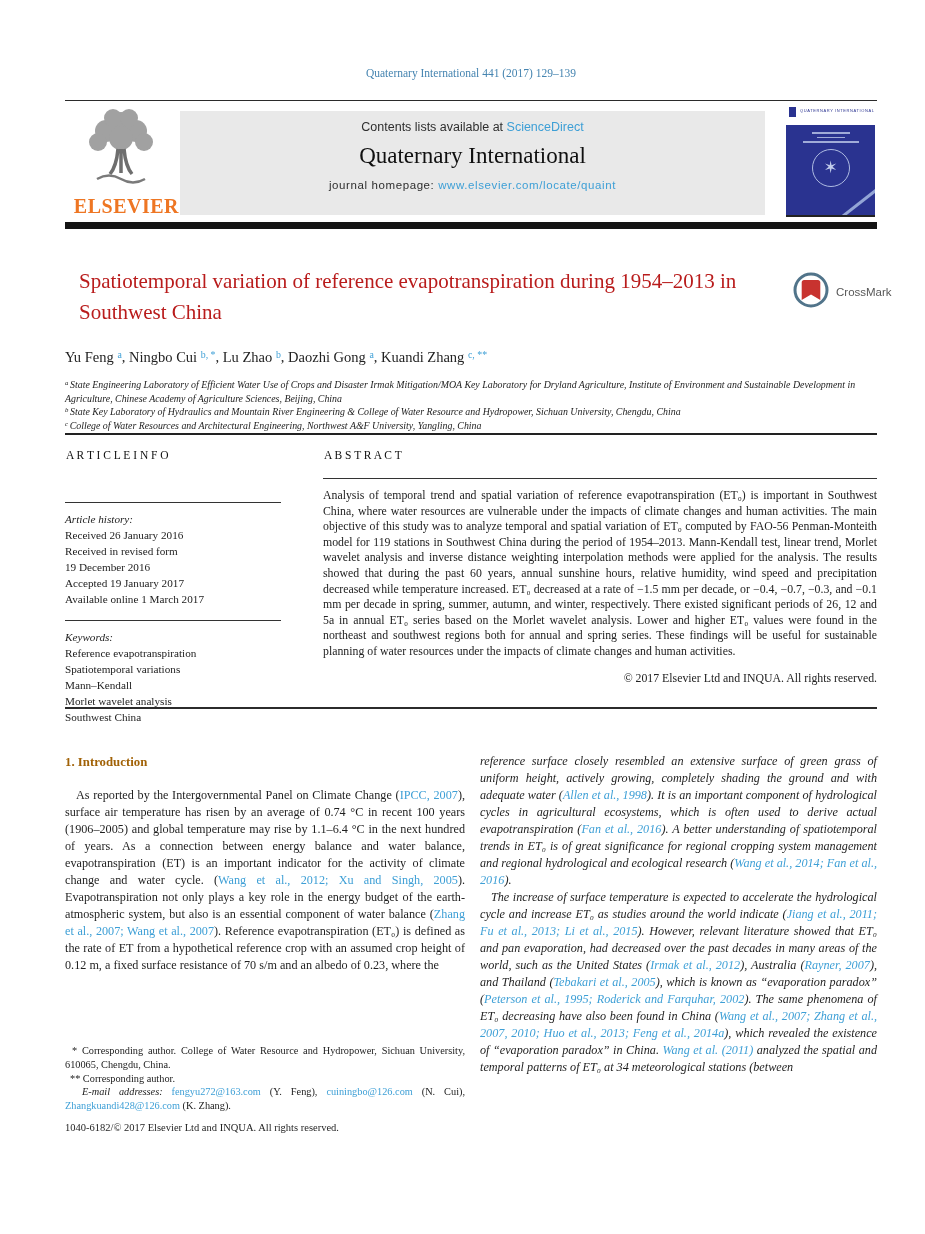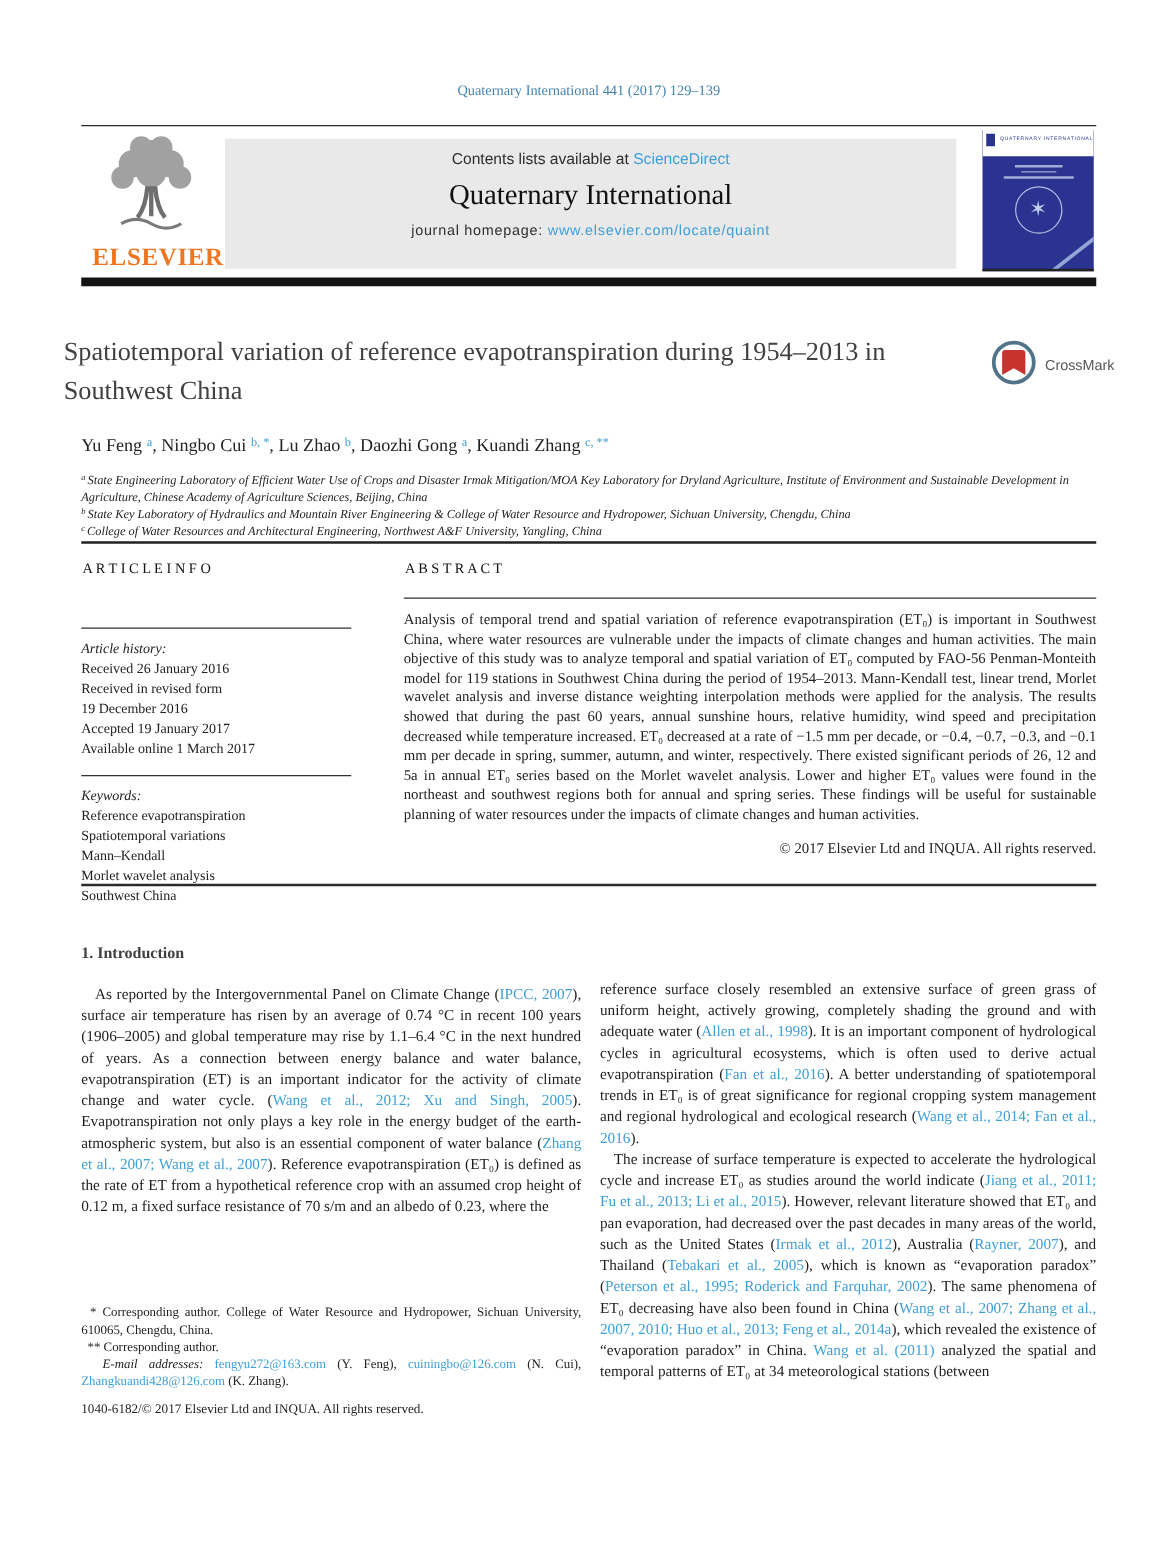"Spatiotemporal variation of reference" .title { color: #404040 -> #b91c1c; left: 51px -> 79px }
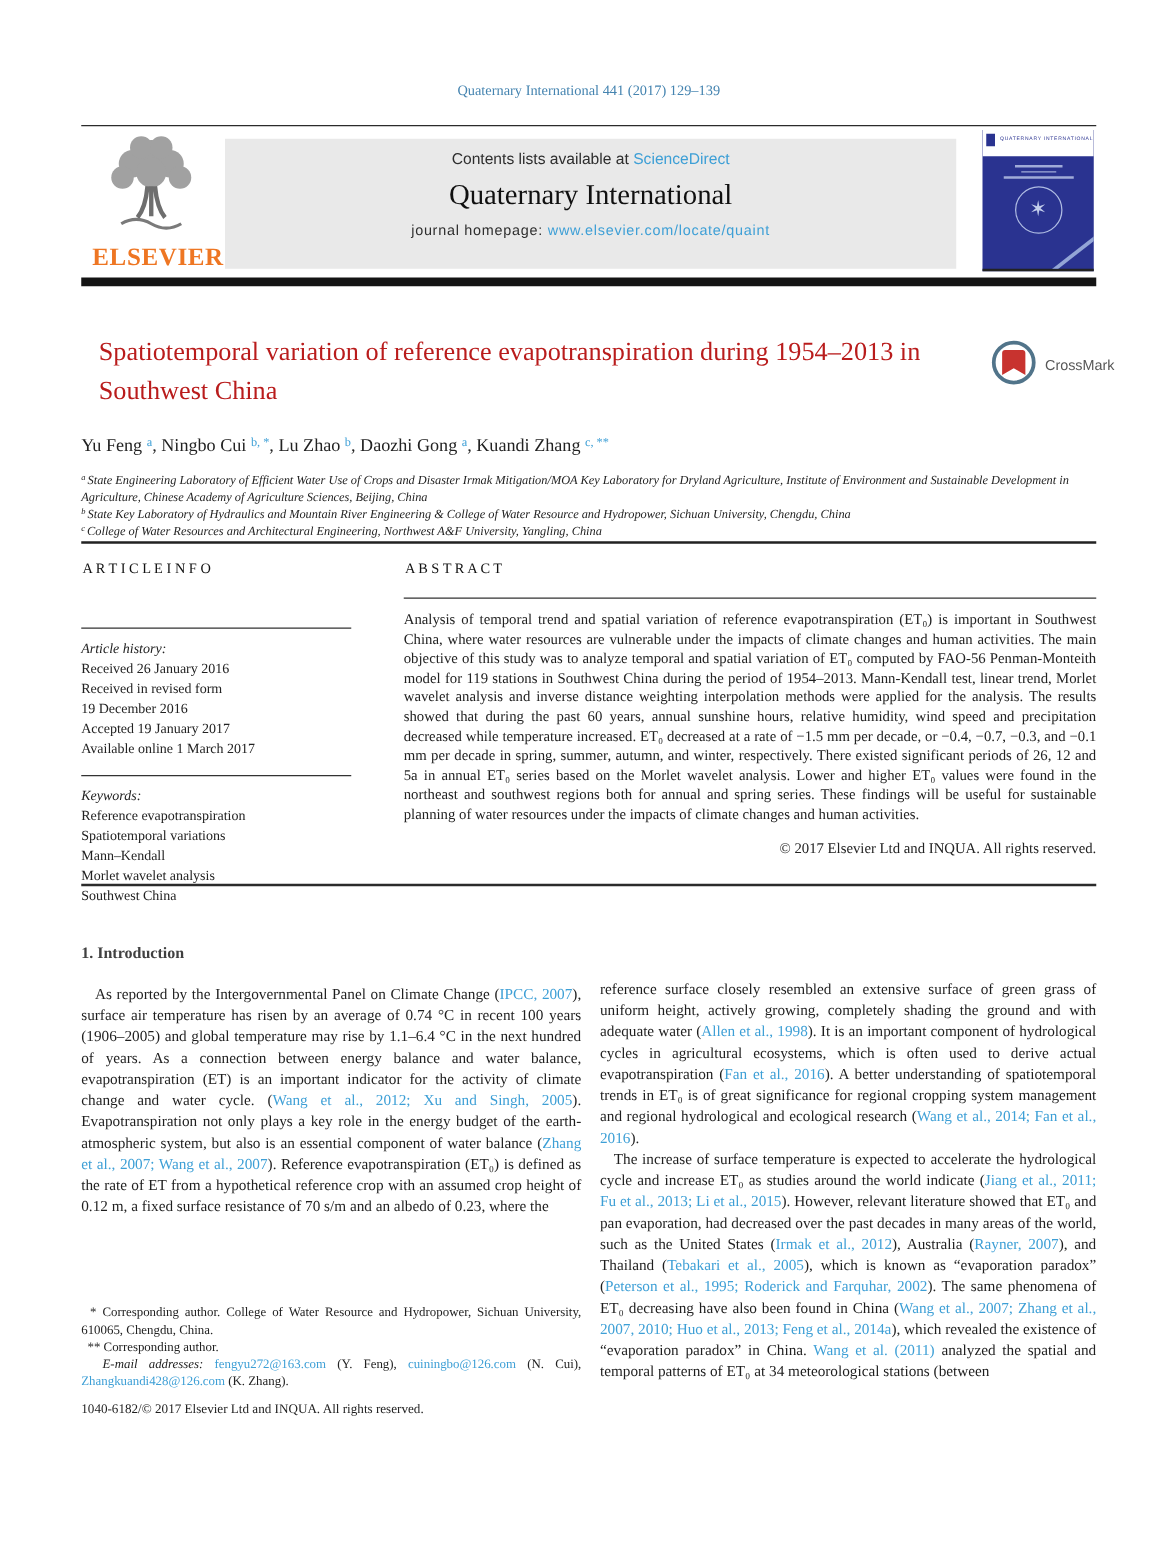"1. Introduction" .sec-h { color: #404040 -> #a16207 }
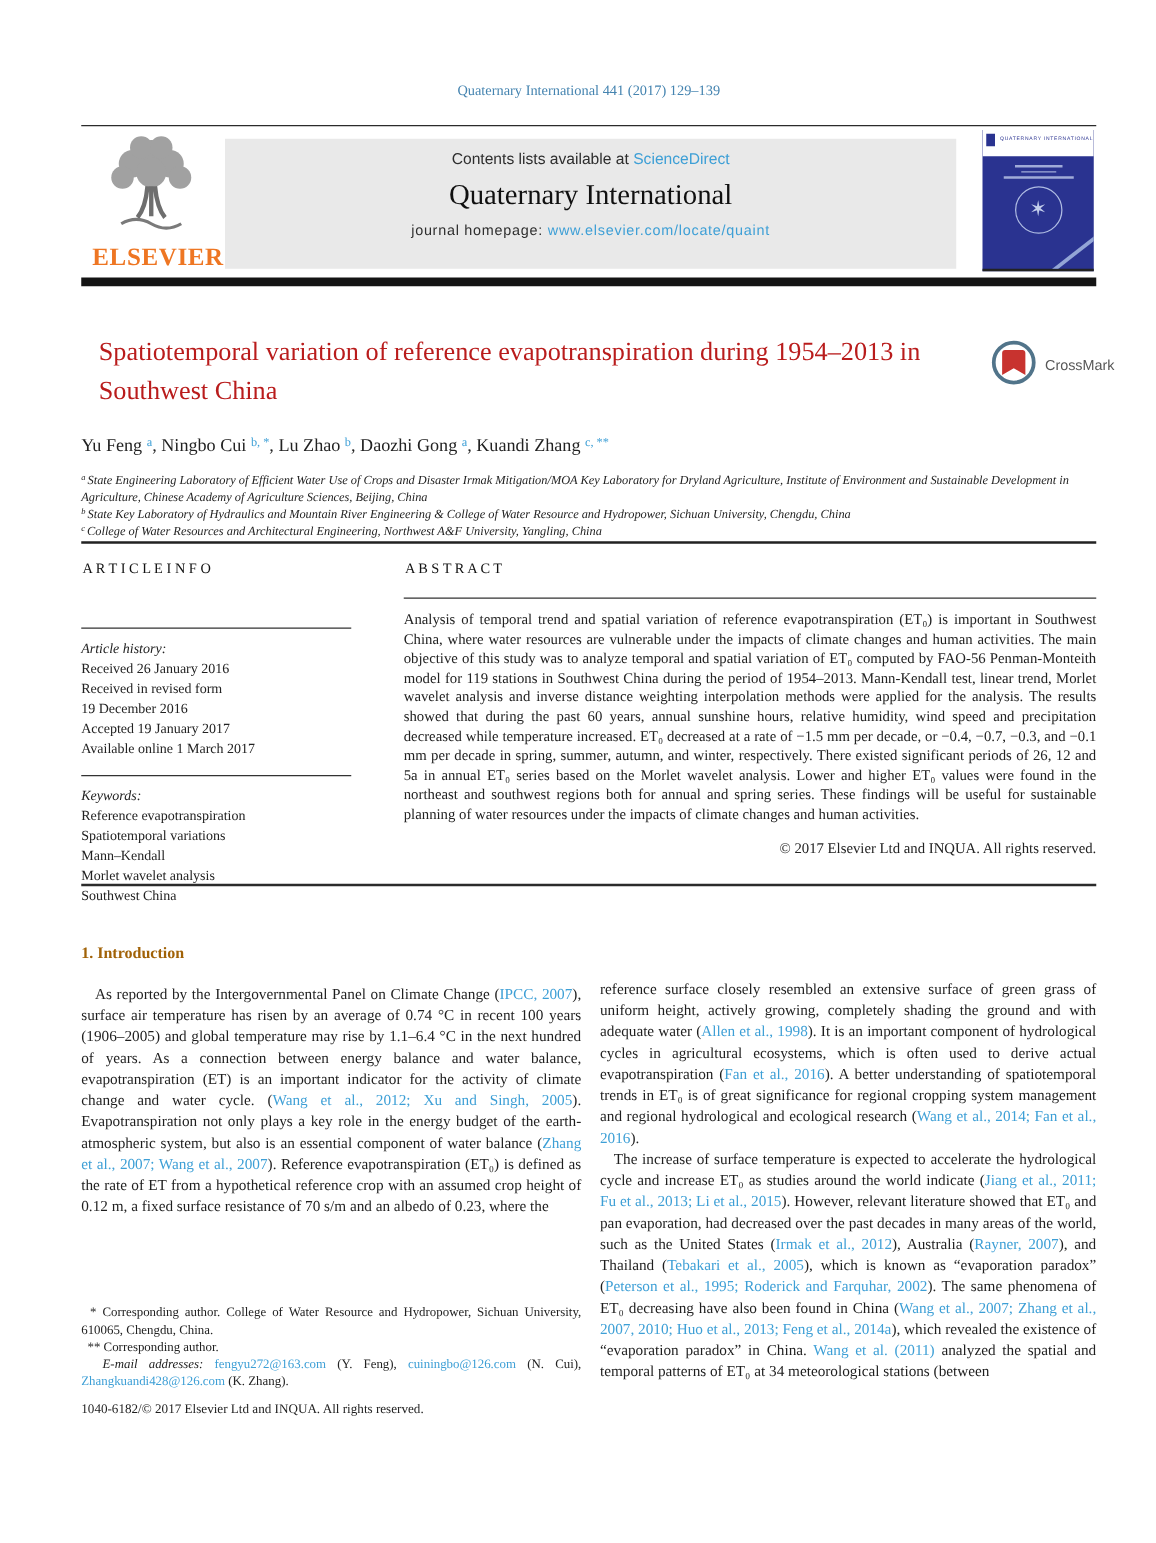"reference surface closely resembled an" .col-right { font-style: none -> italic; top: 783px -> 753px }
